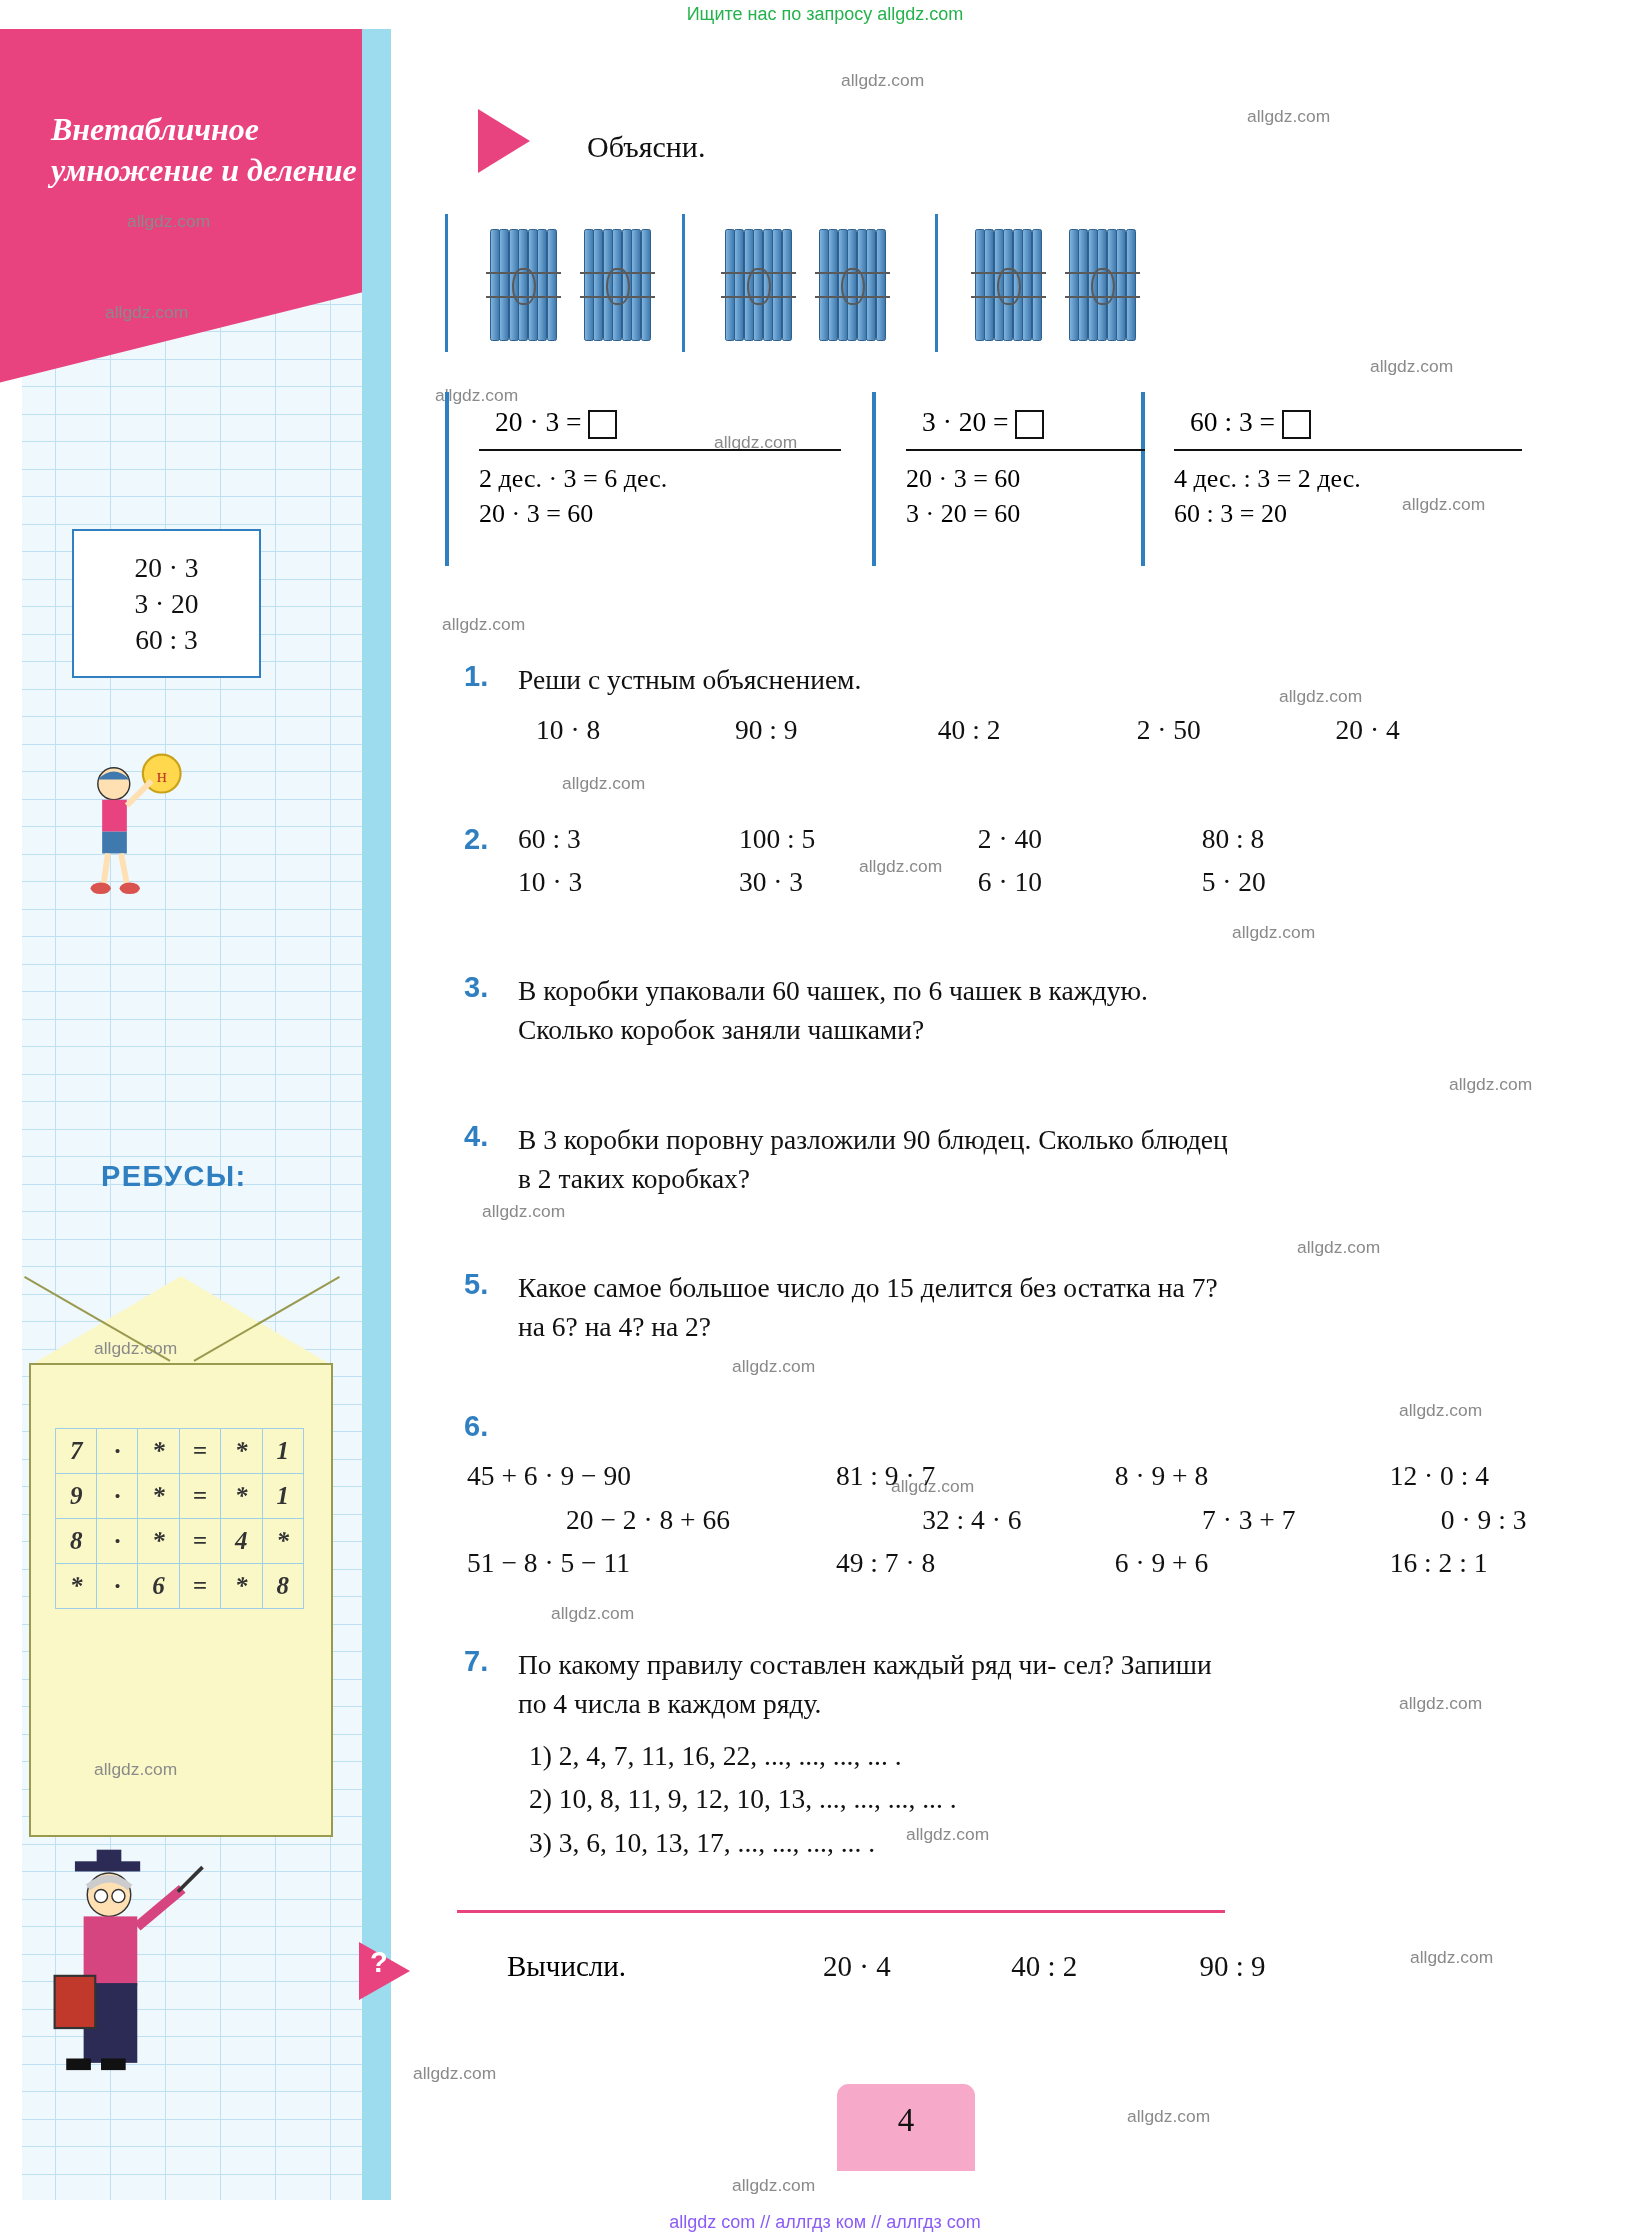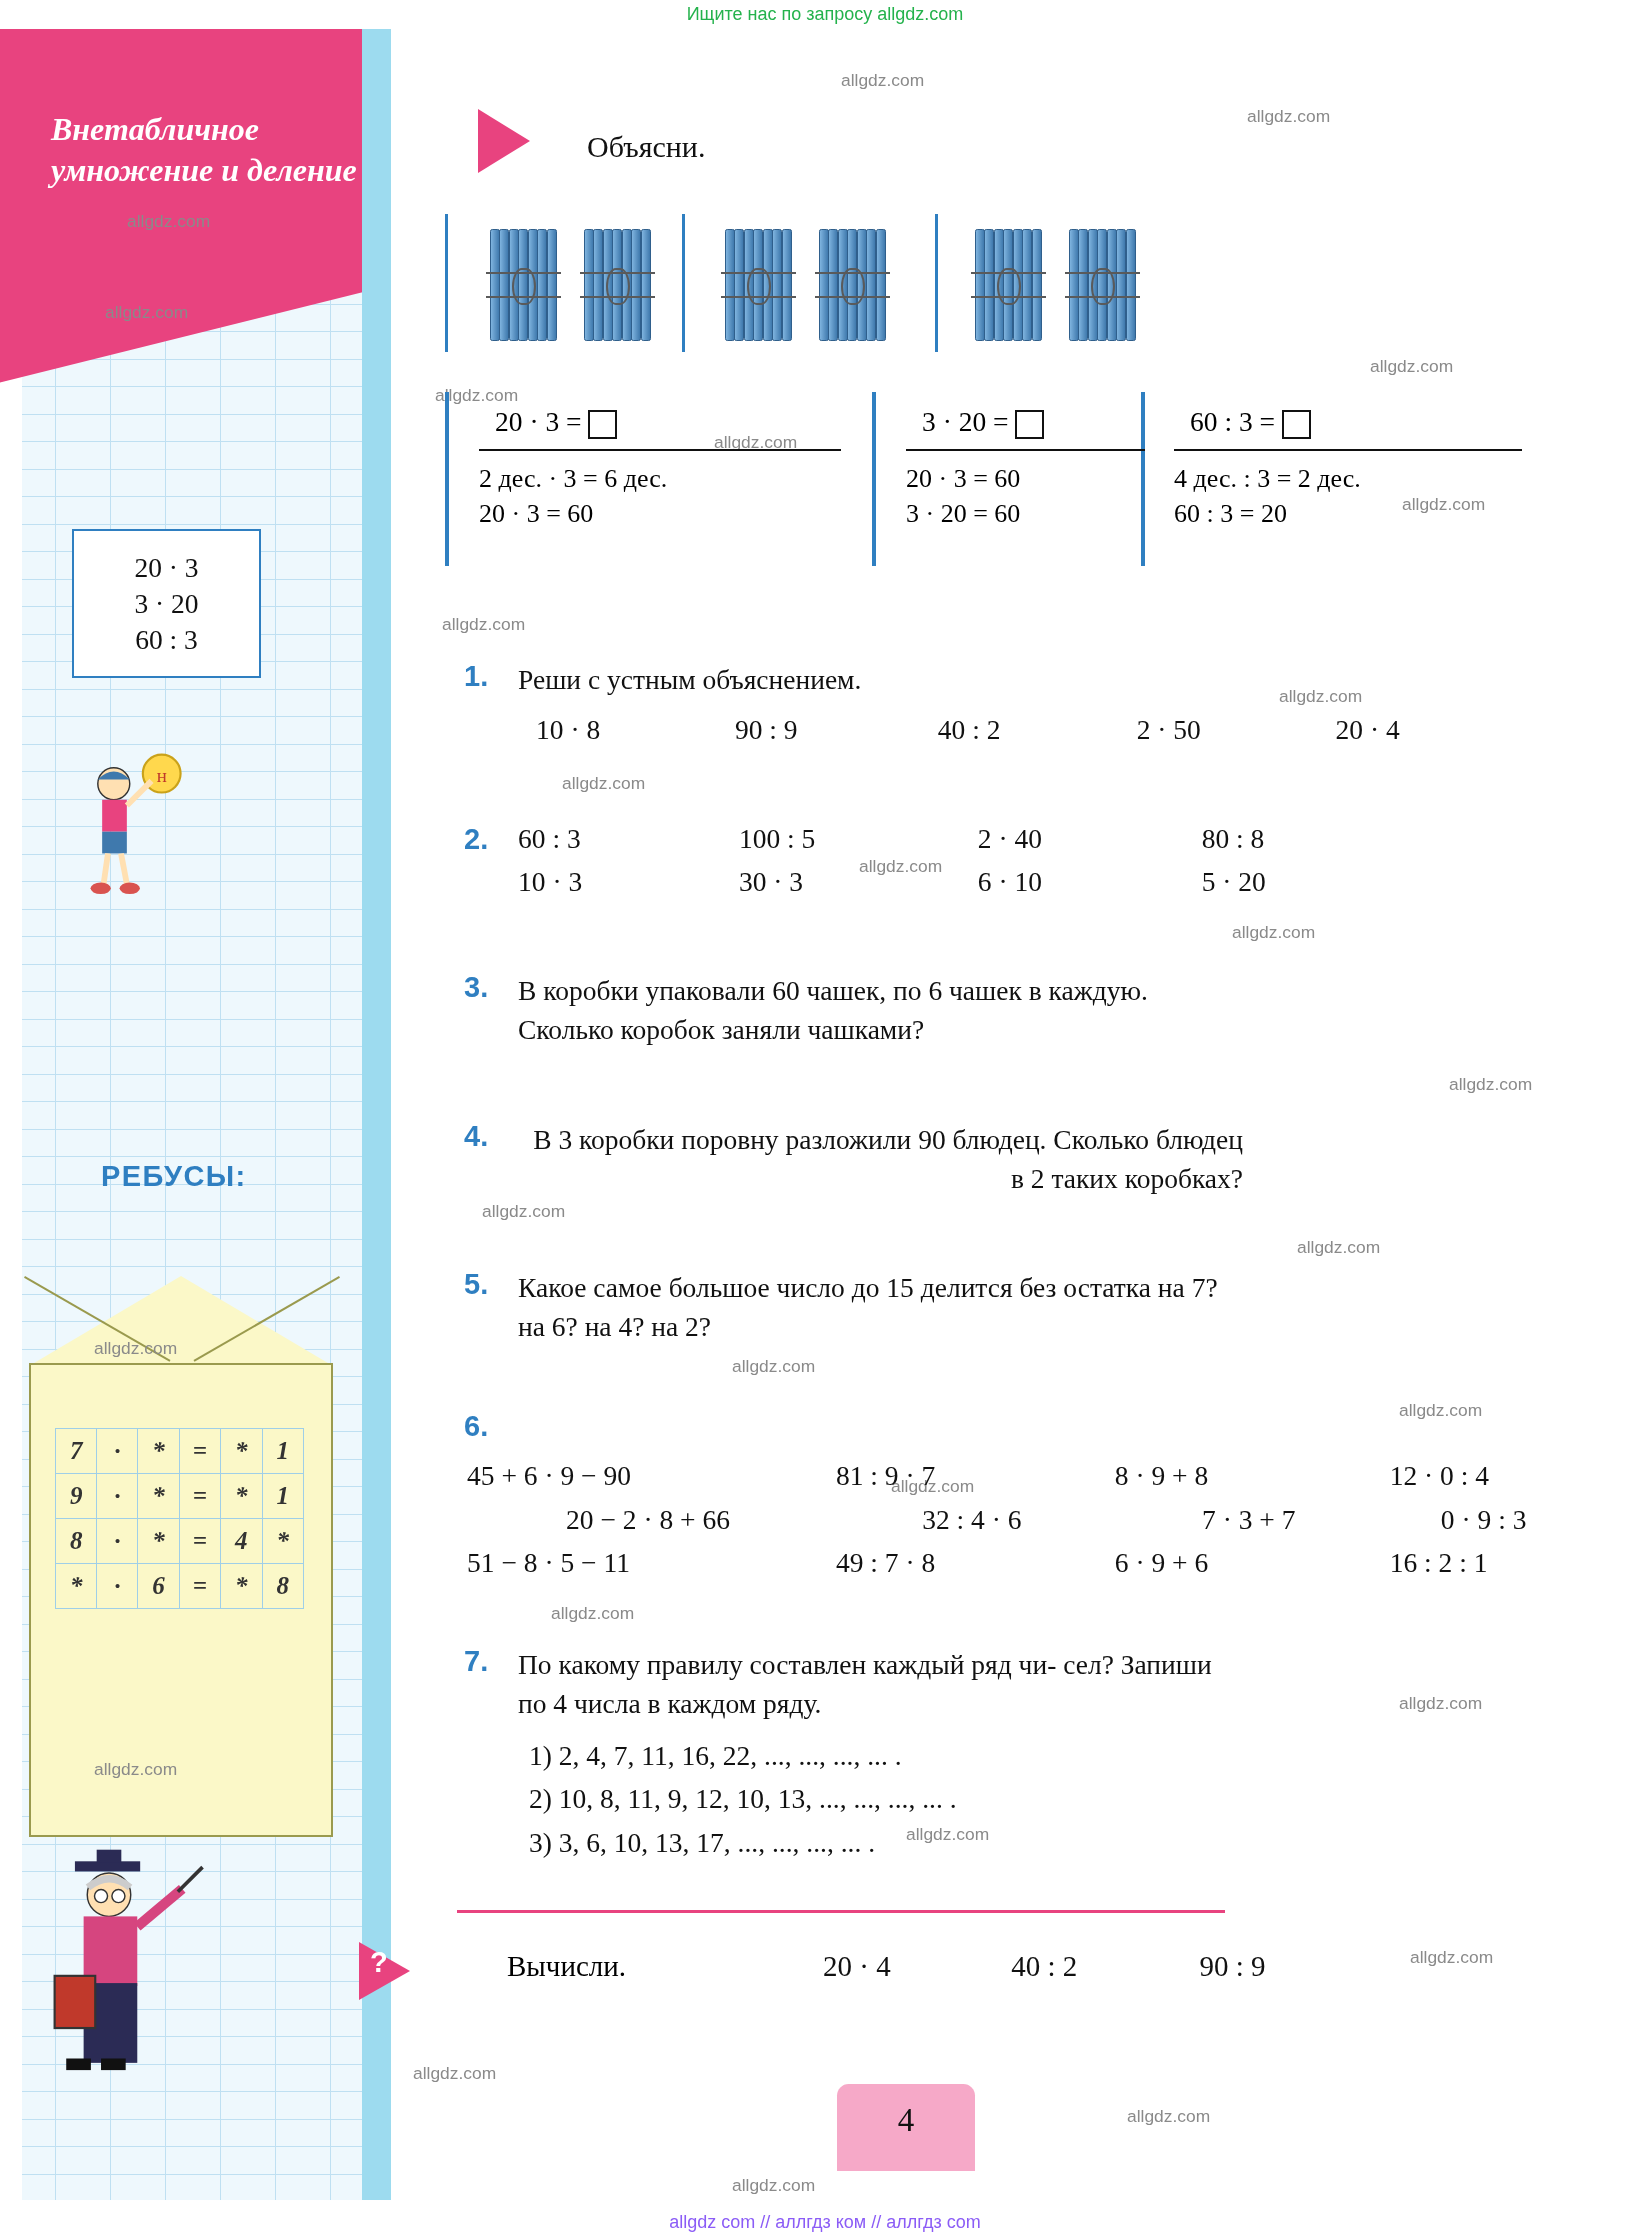"В 3 коробки поровну разложили" div.ex { text-align: right -> none }
